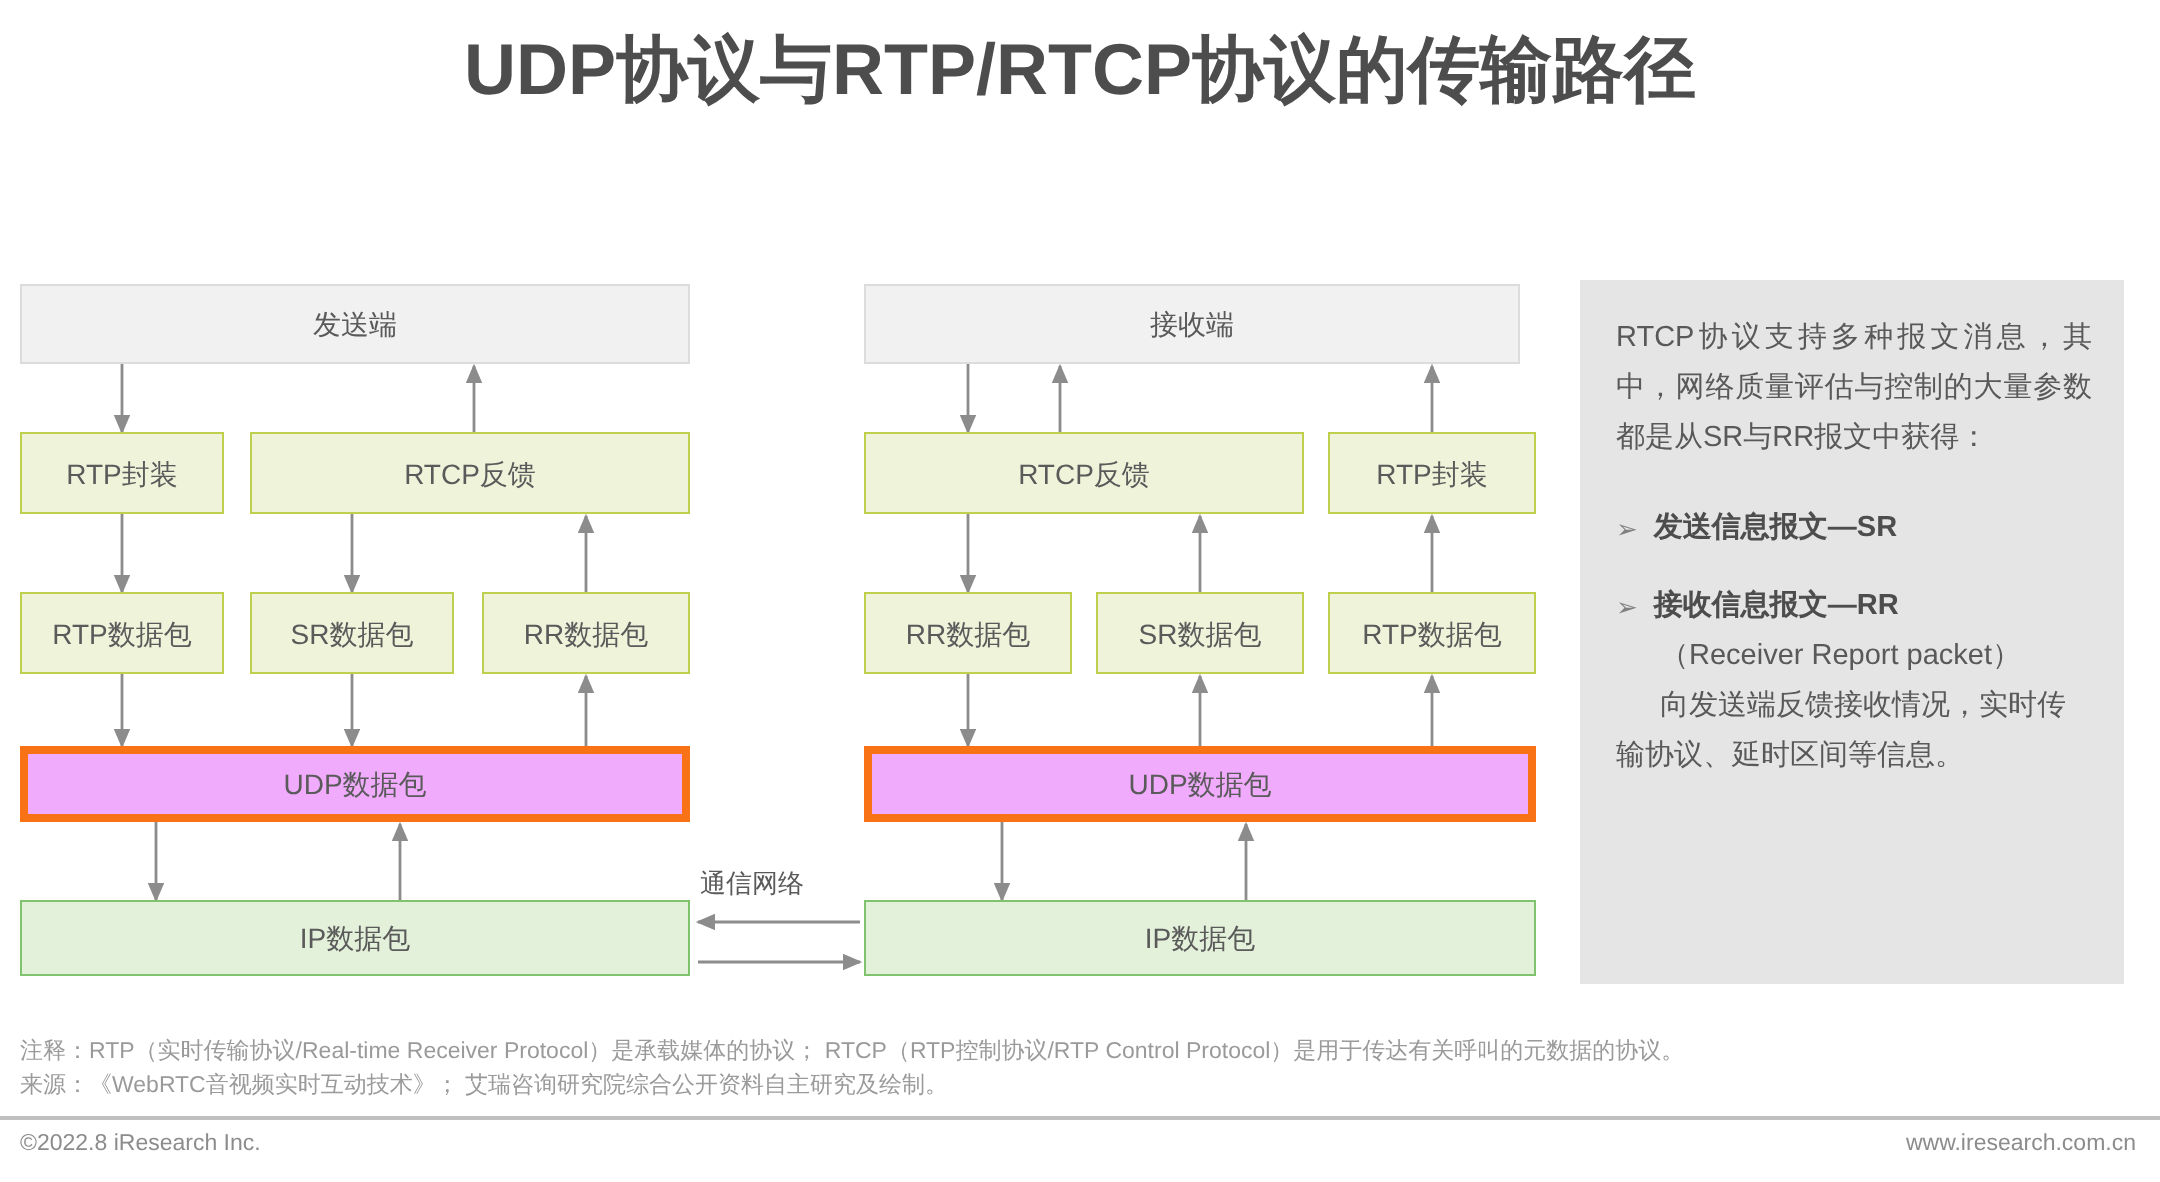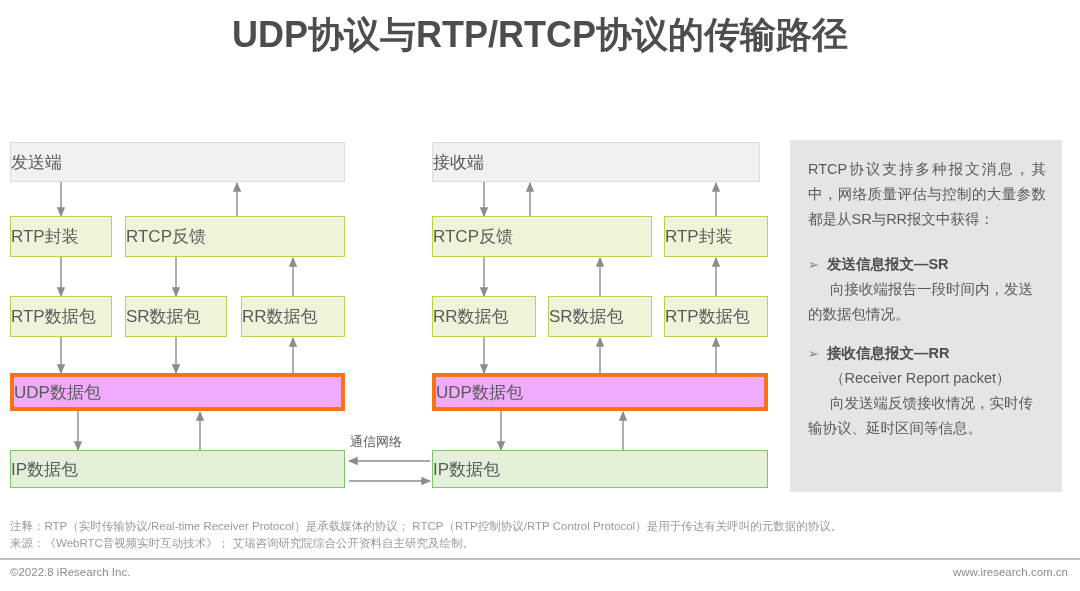"发送端" .node { font-size: 17px -> 14px; justify-content: flex-start -> center }
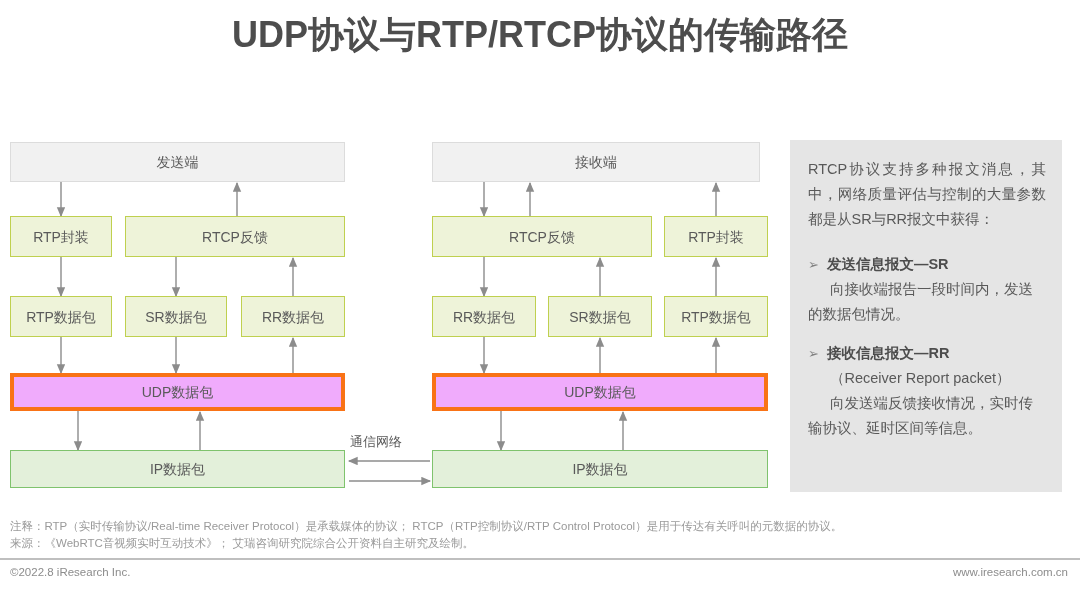"向接收端报告一段时间内，发送的数据包情况。" div.bullet-body { html: <div>向接收端报告一段时间内，发送的数据包情况。</div> -> none }
